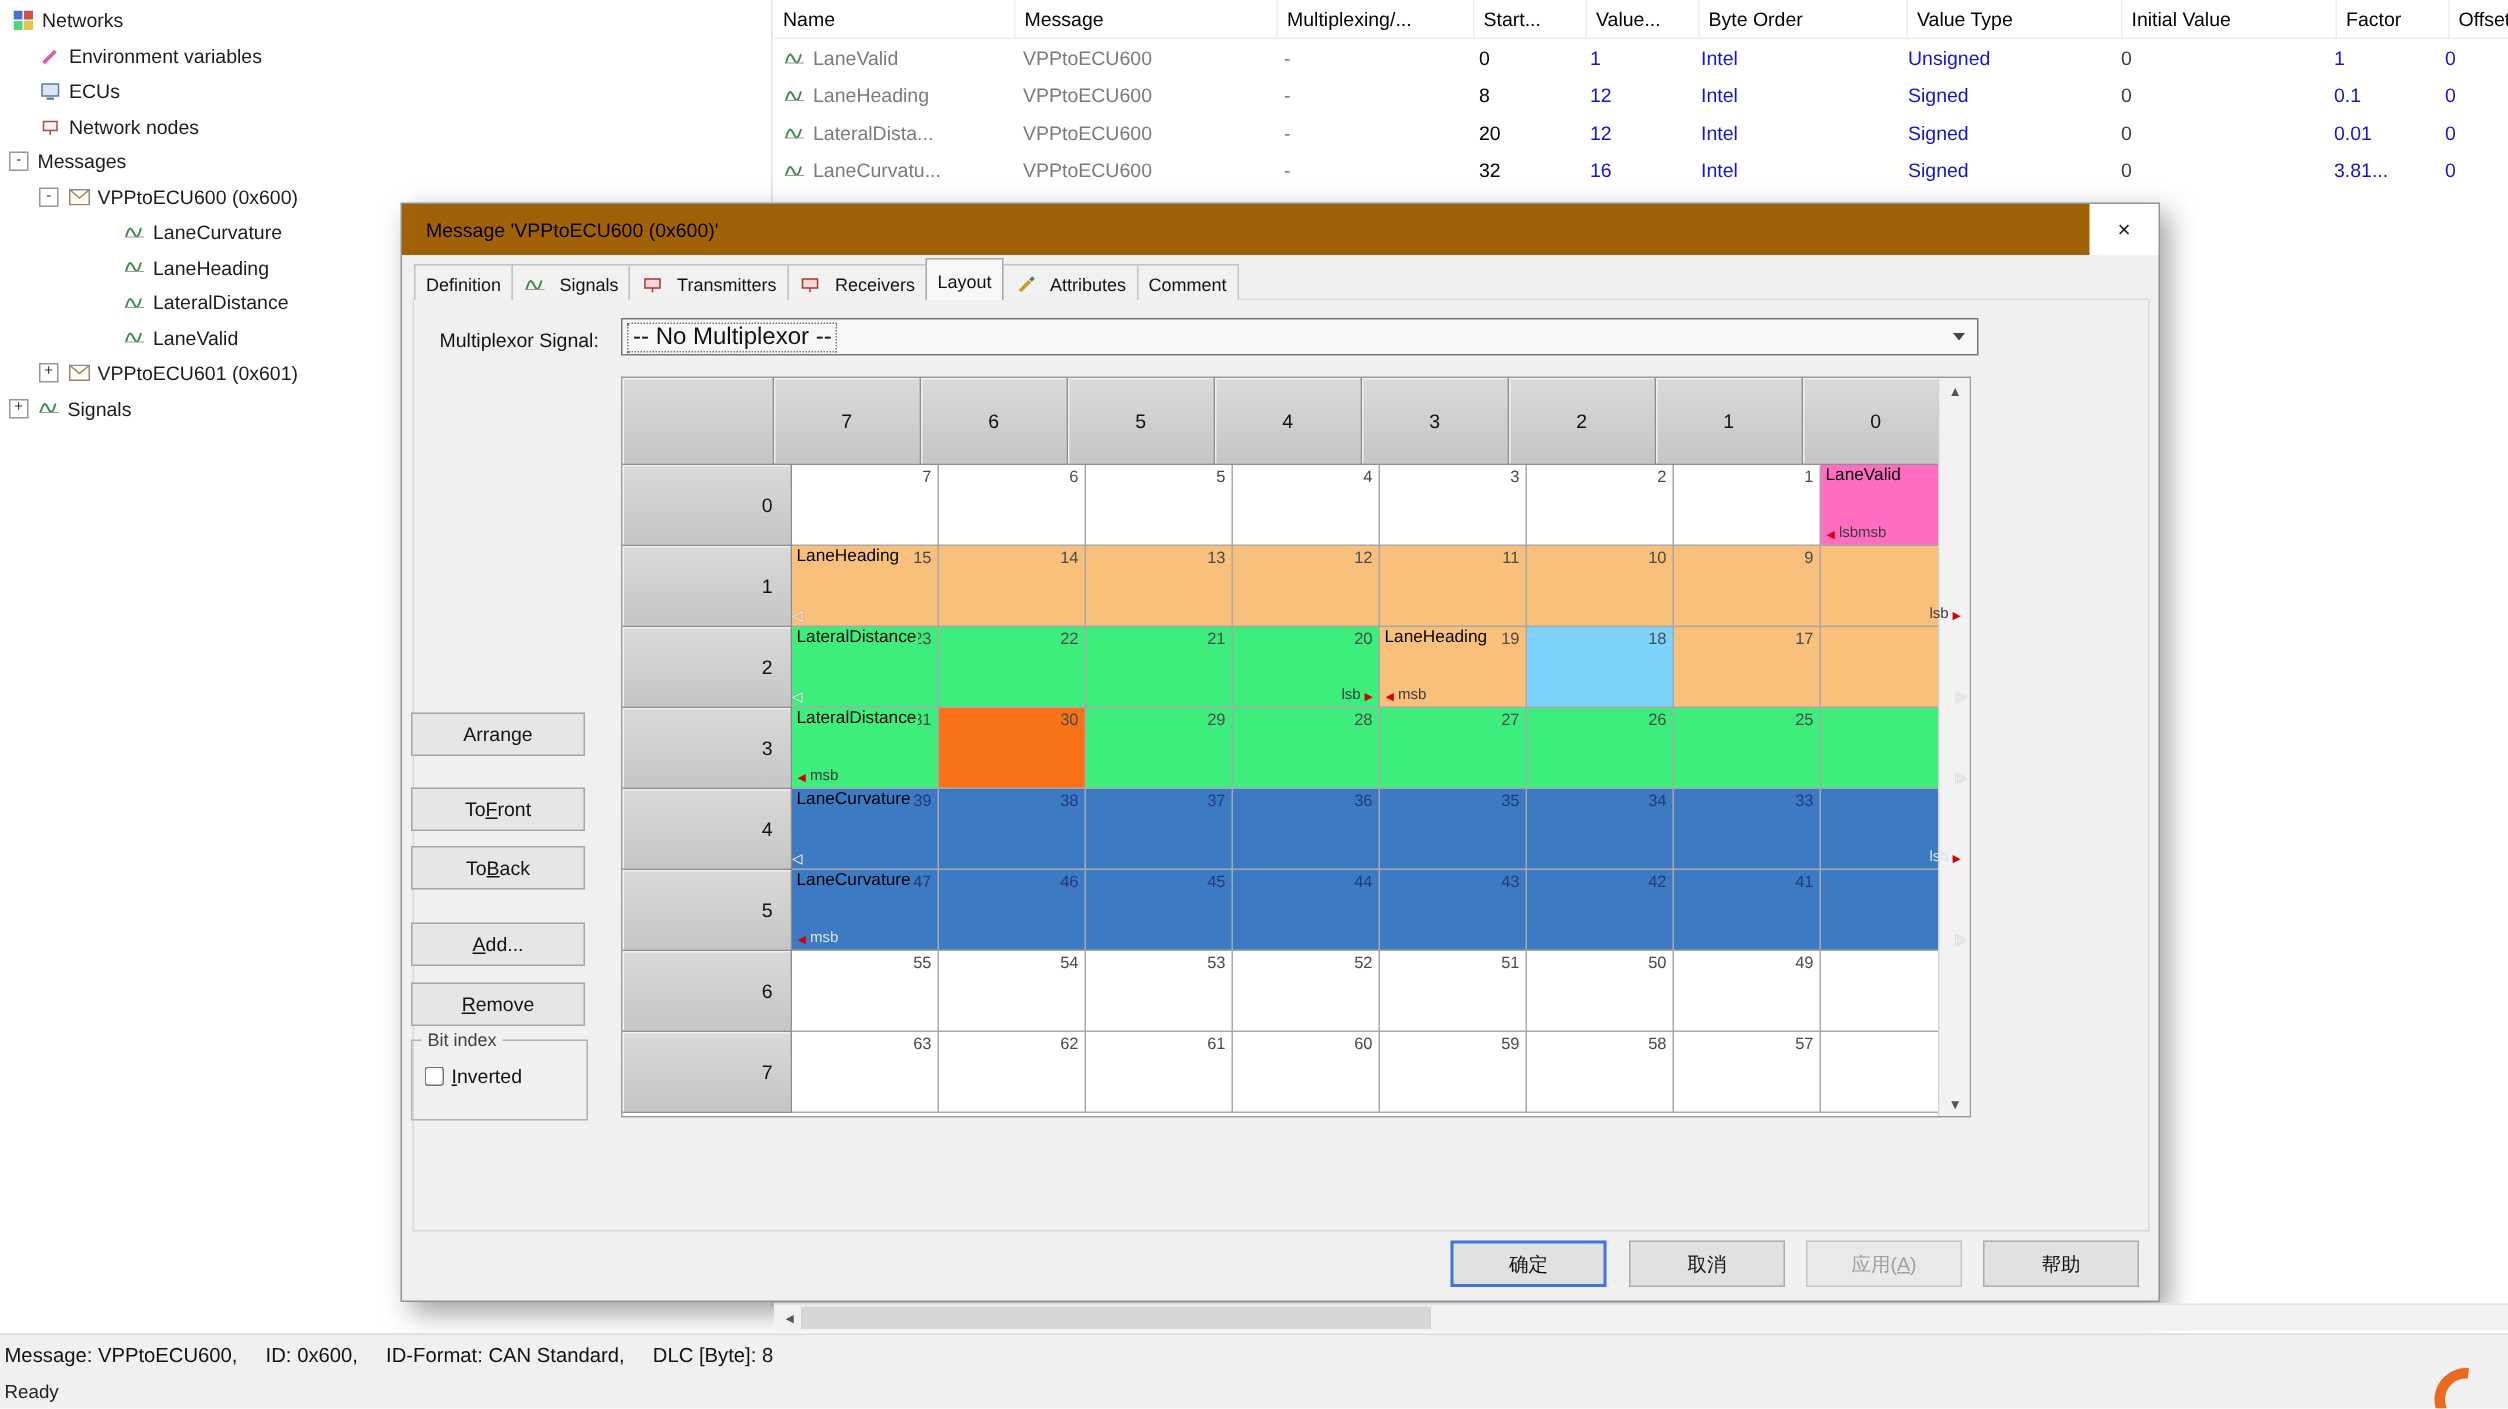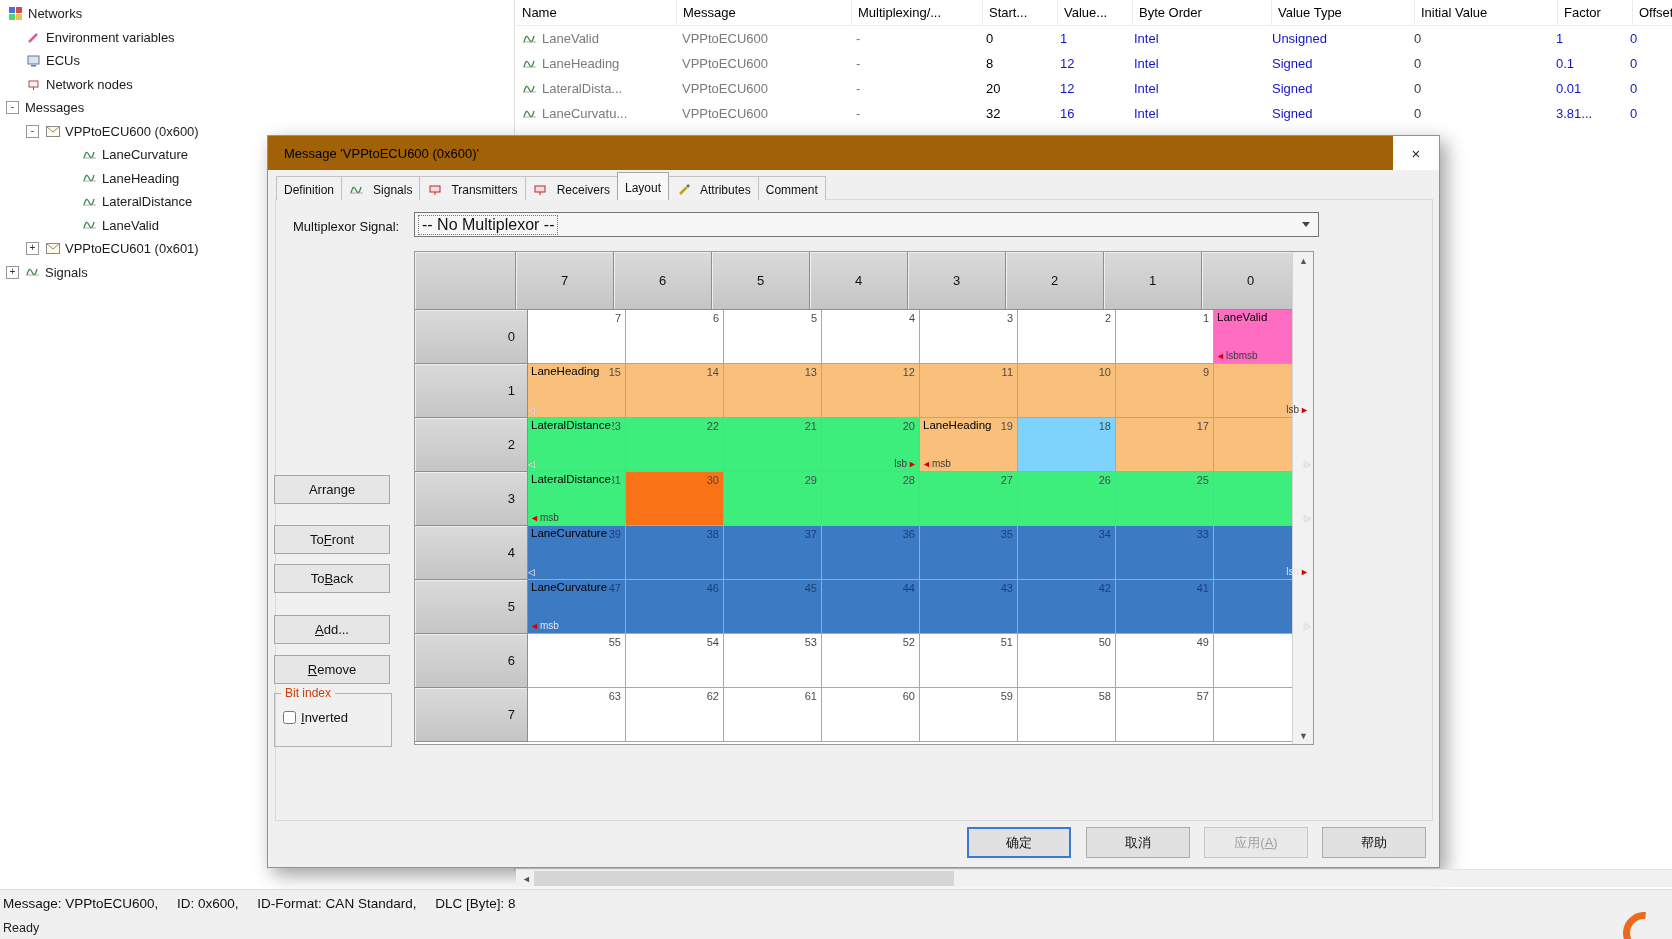"Bit index" #bitindex-legend { color: #c2410c -> #404040 }
